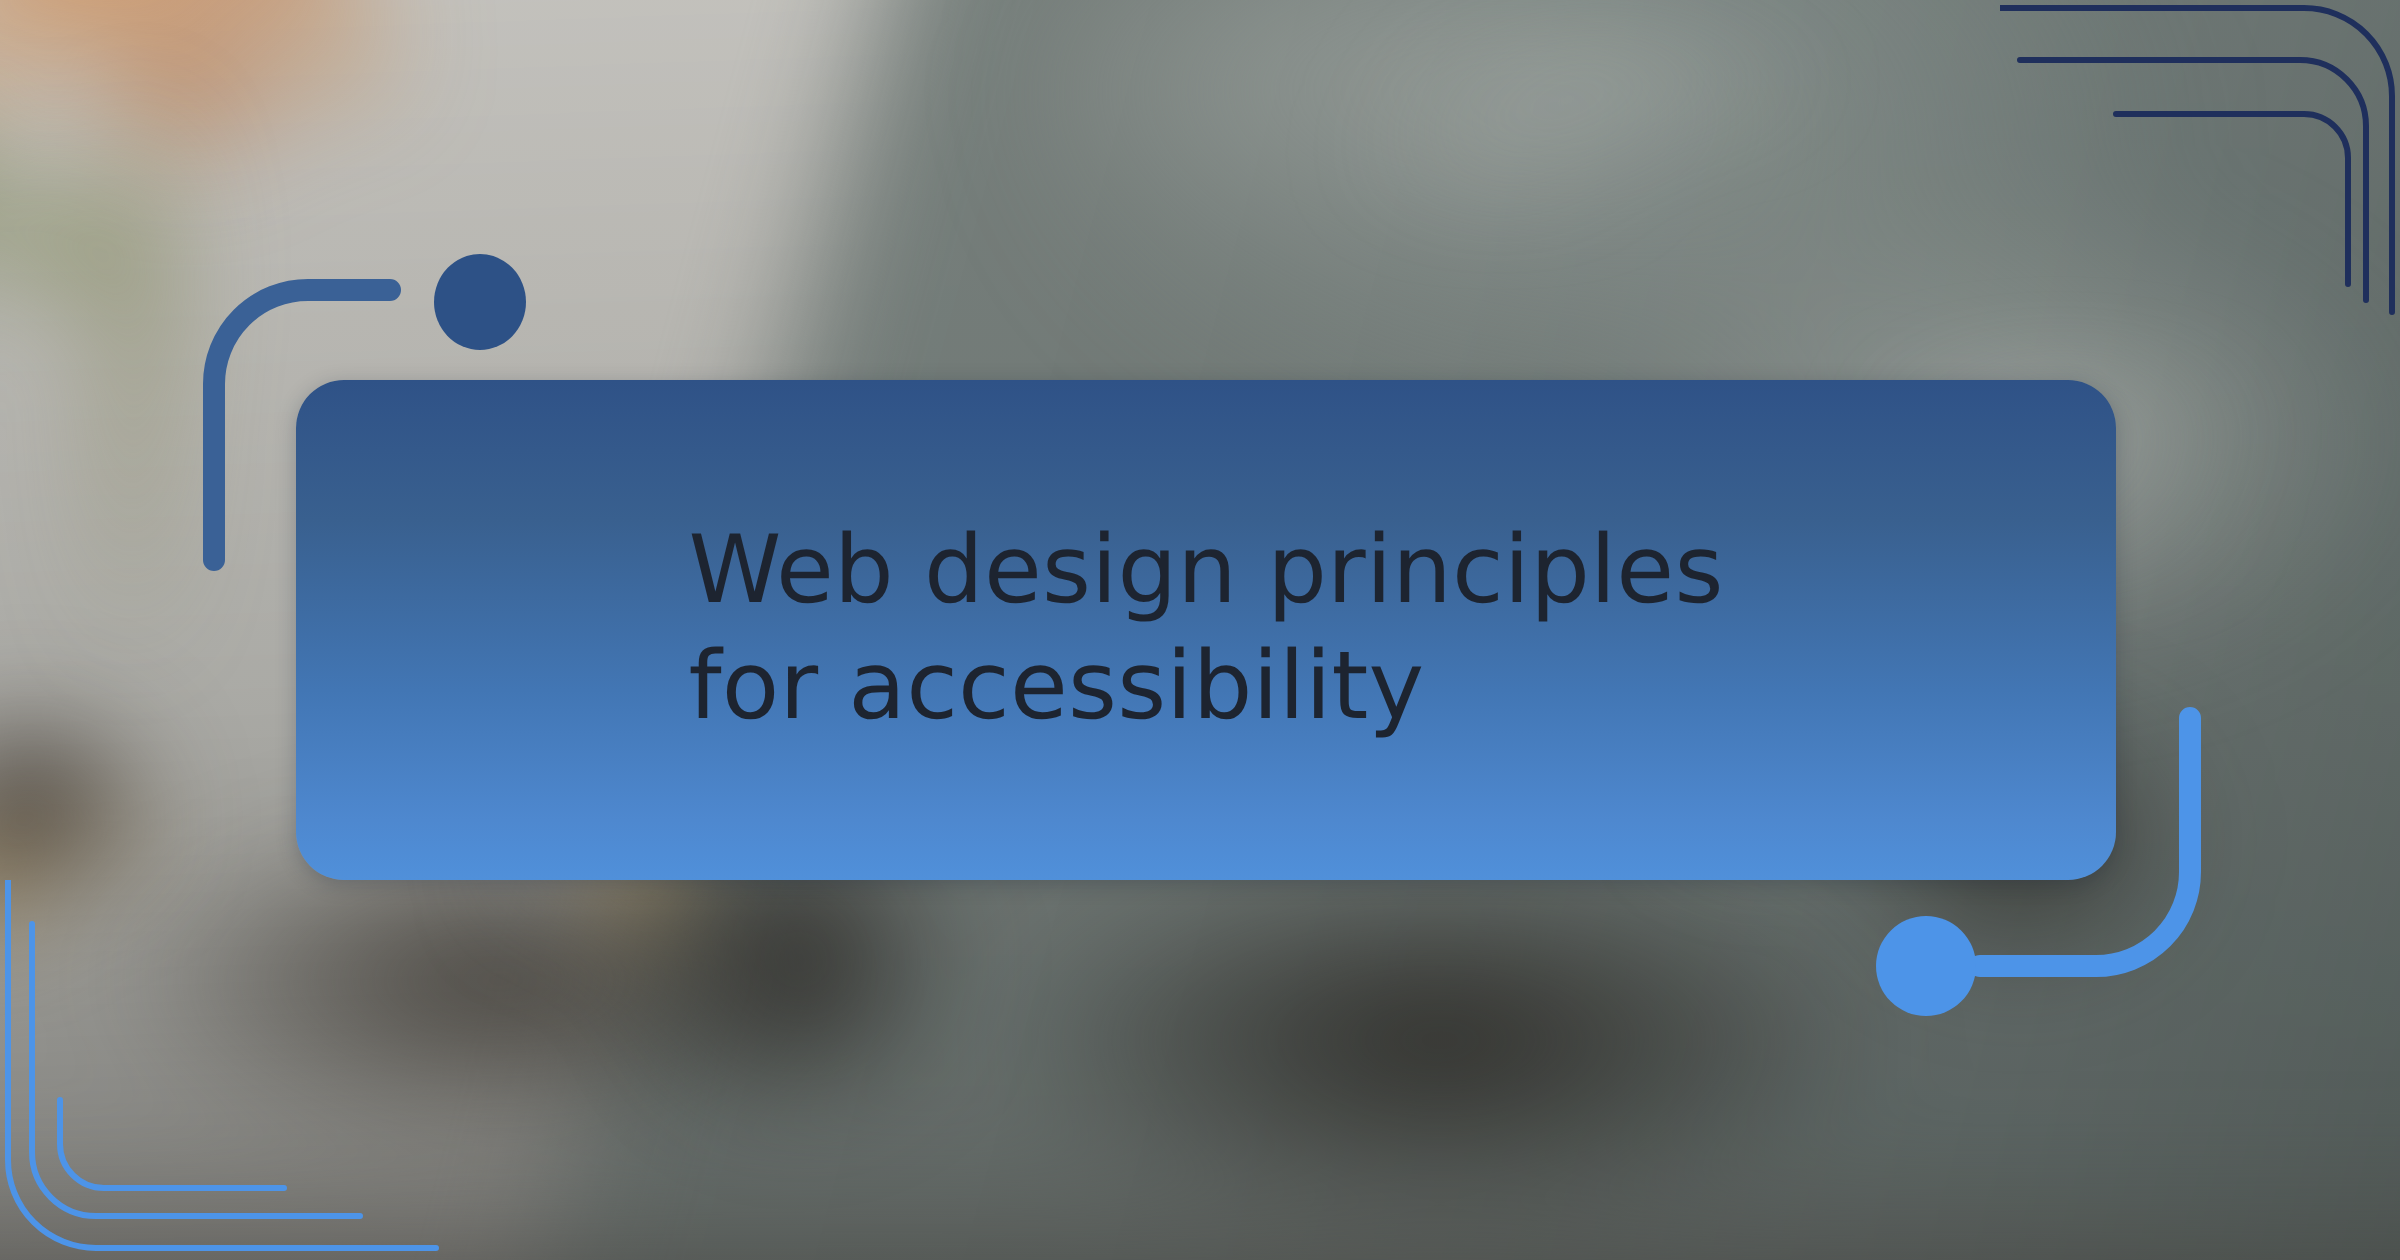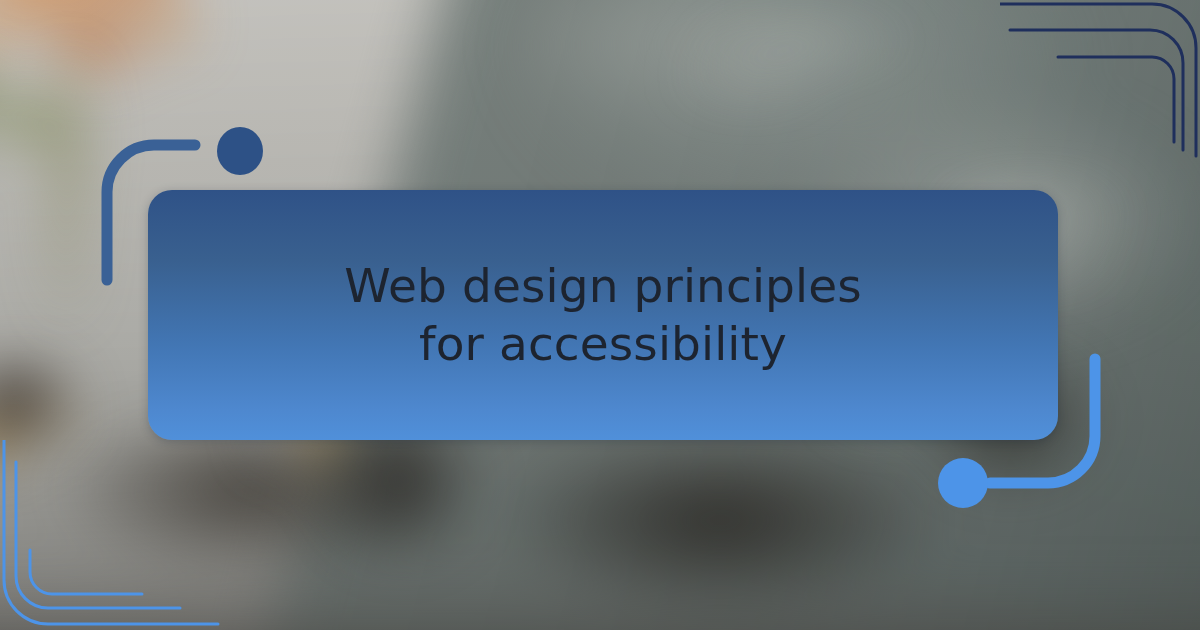"Web design principles" .title-text { text-align: center -> none }
